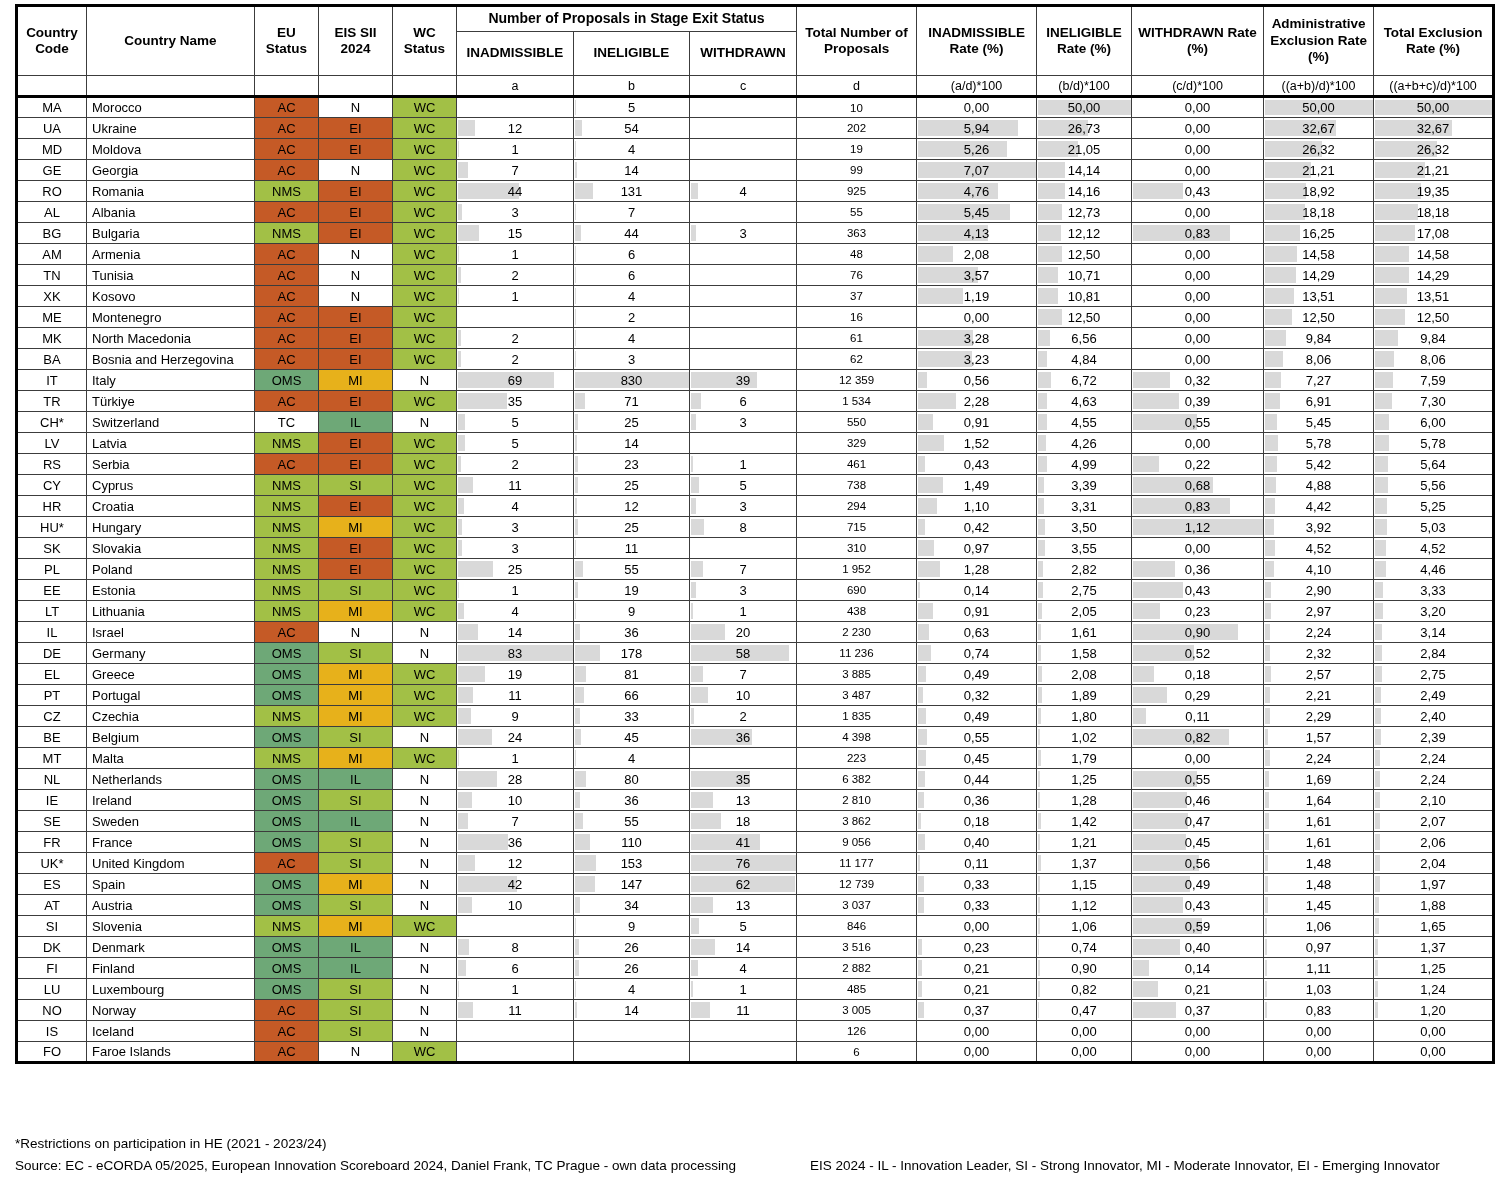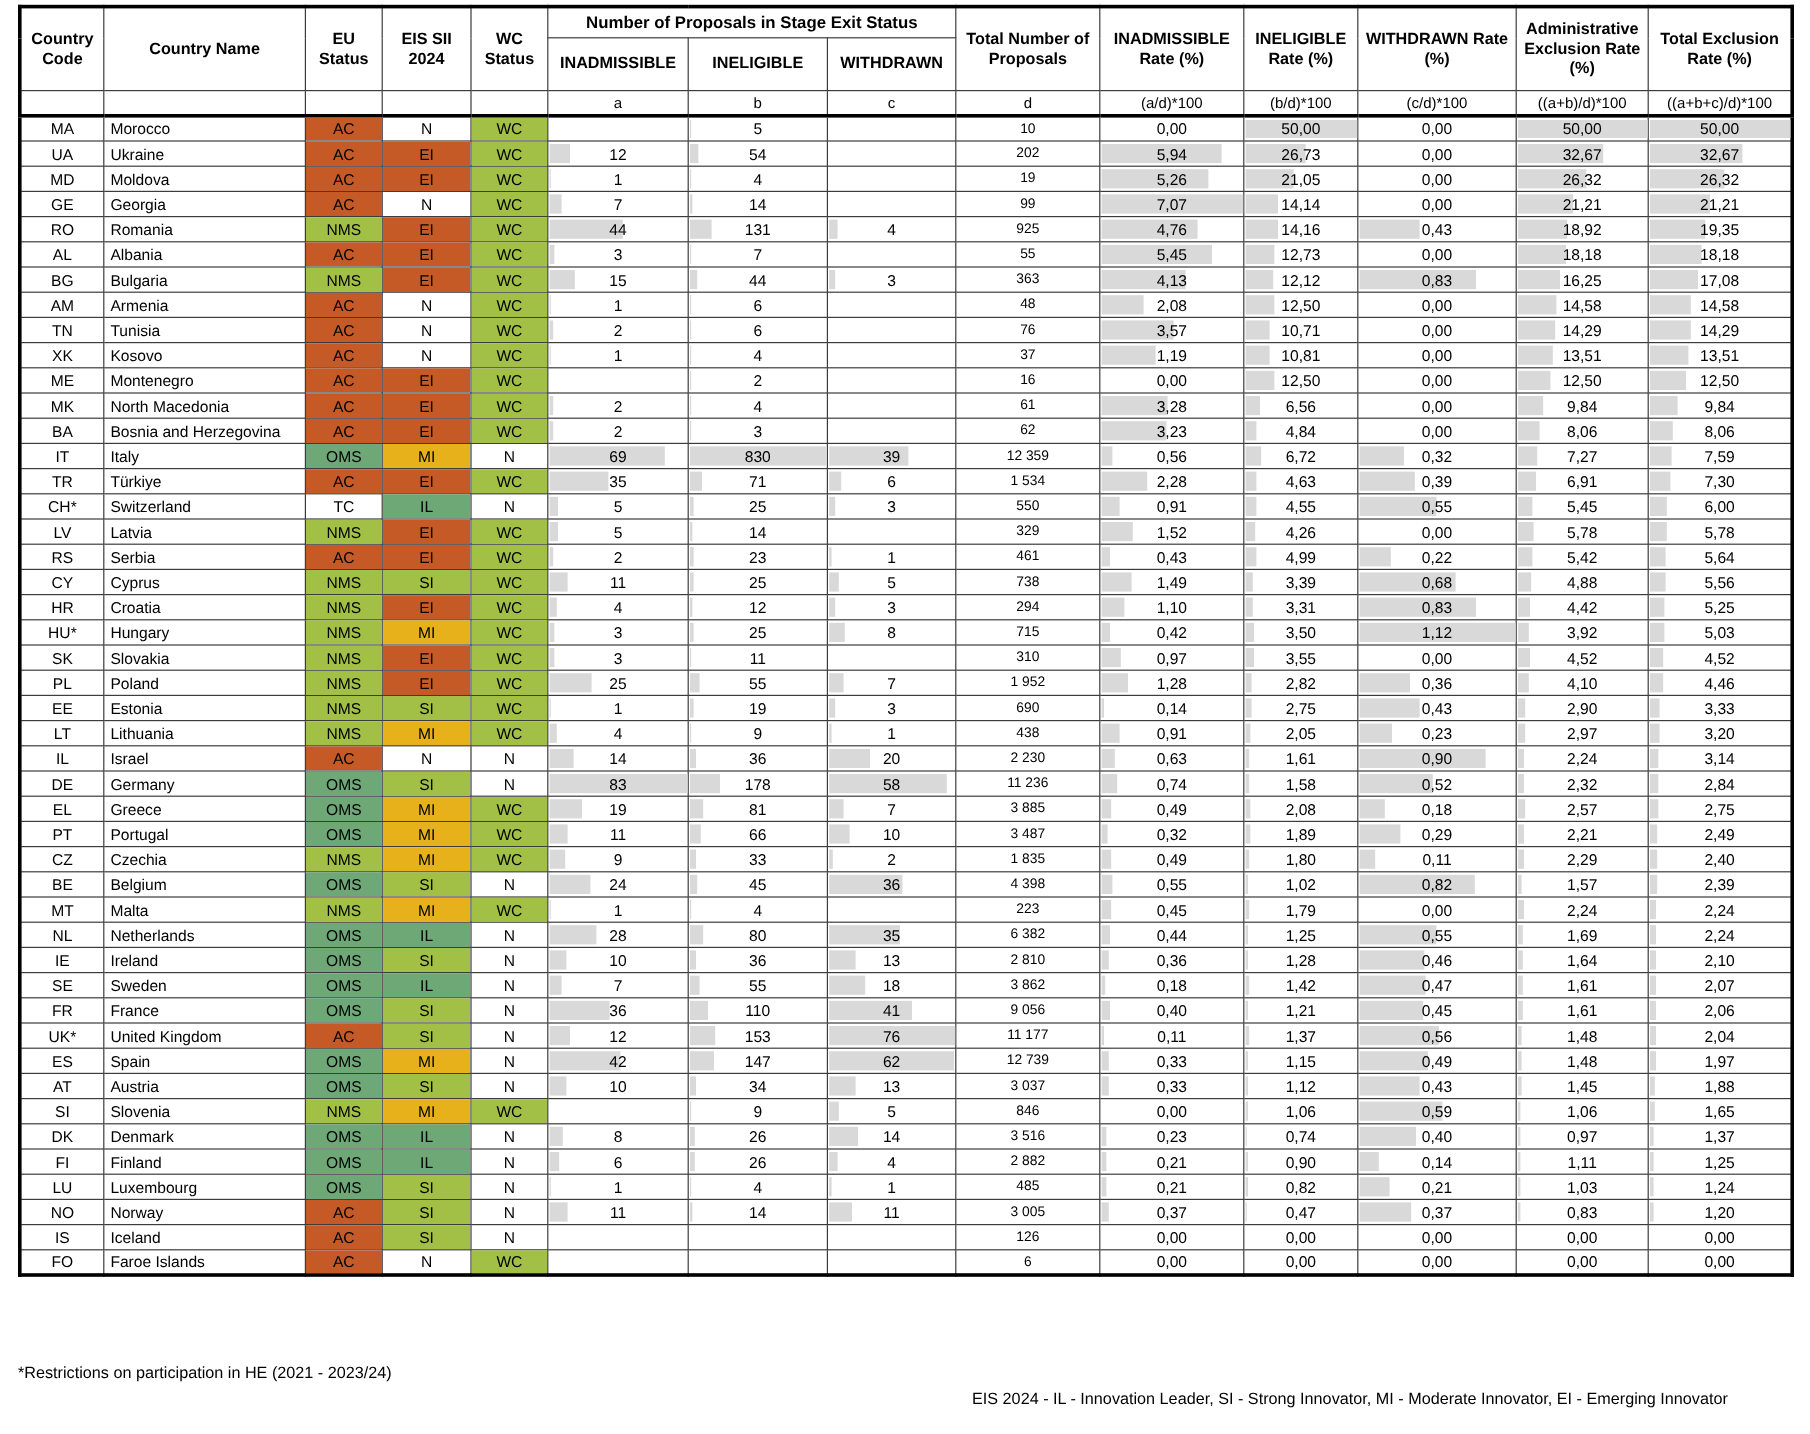"Source: EC - eCORDA 05/2025," span { html: none -> <span>Source: EC - eCORDA 05/2025, European Innovation Scoreboard 2024, Daniel Frank, TC Prague - own data processing</span> }
